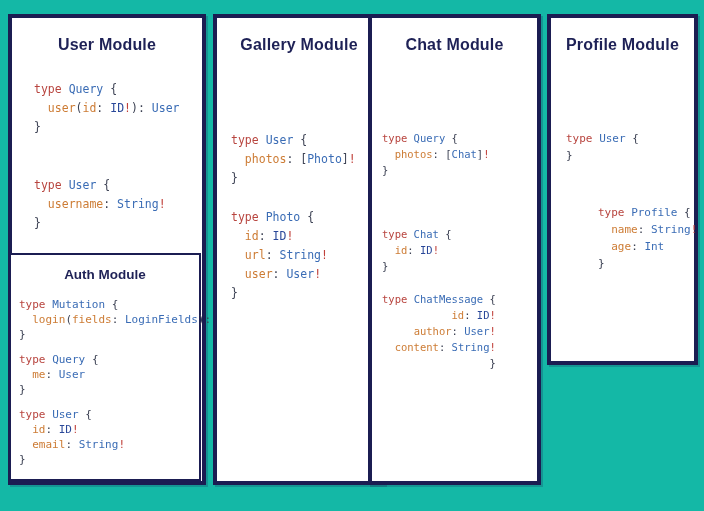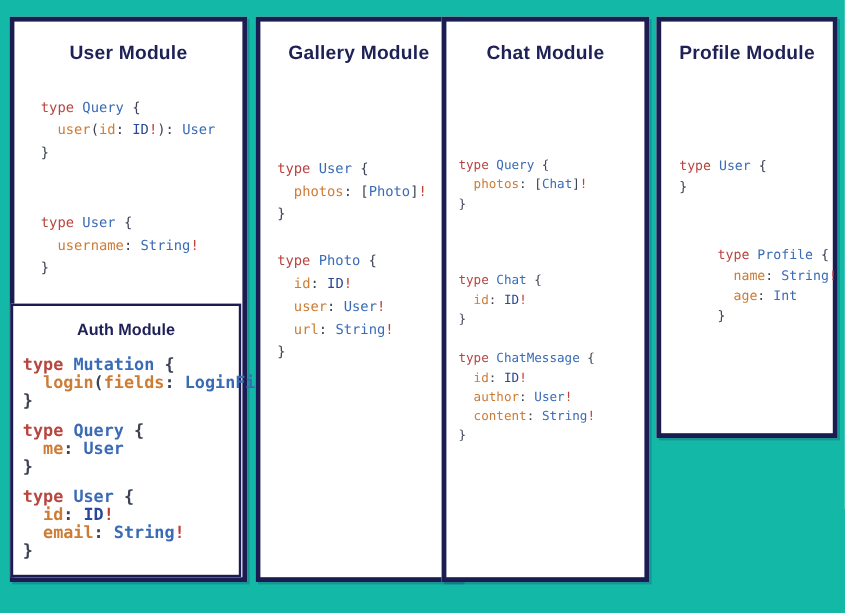"user: User!" div.cl { order: before "url: String!" -> after "url: String!" }
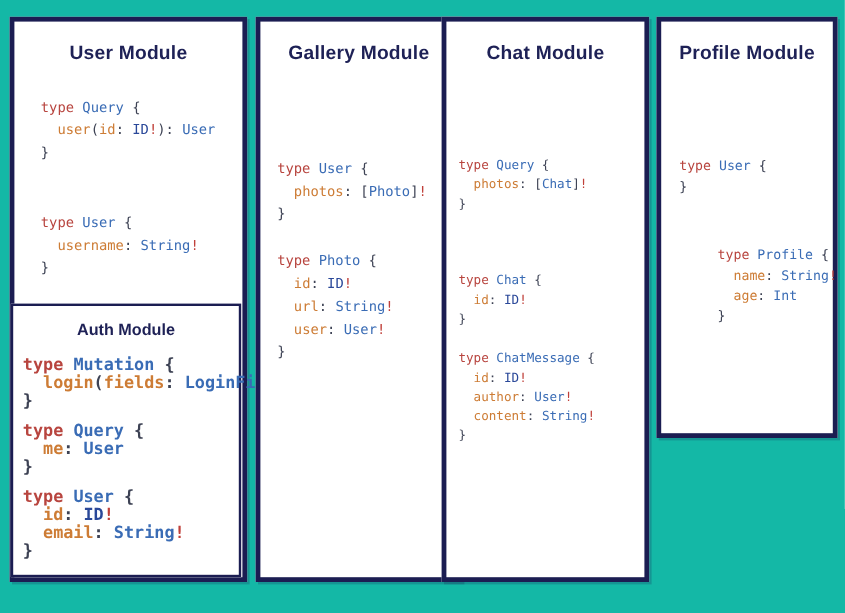"type Mutation {" .fs10 { font-size: 14px -> 11px; font-weight: bold -> none }
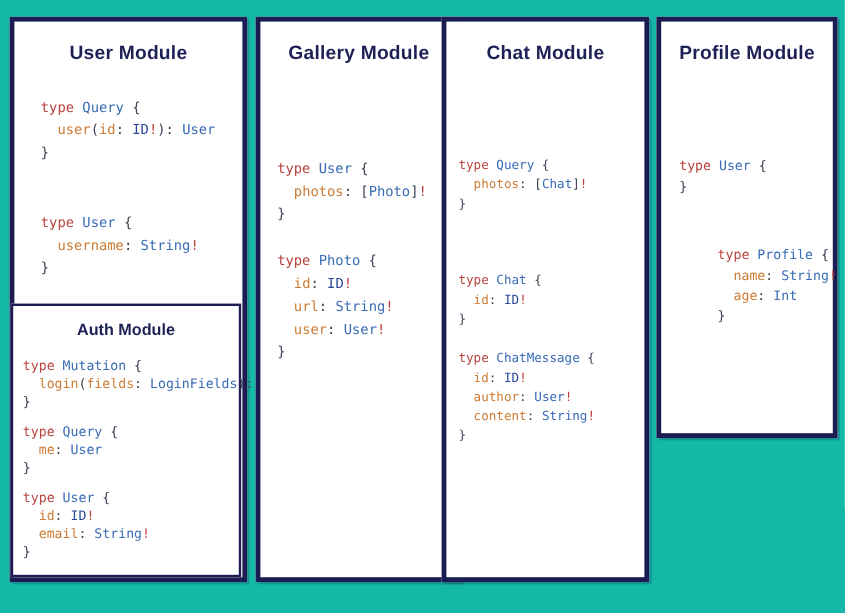"type ChatMessage {" div.code { text-align: none -> right }
